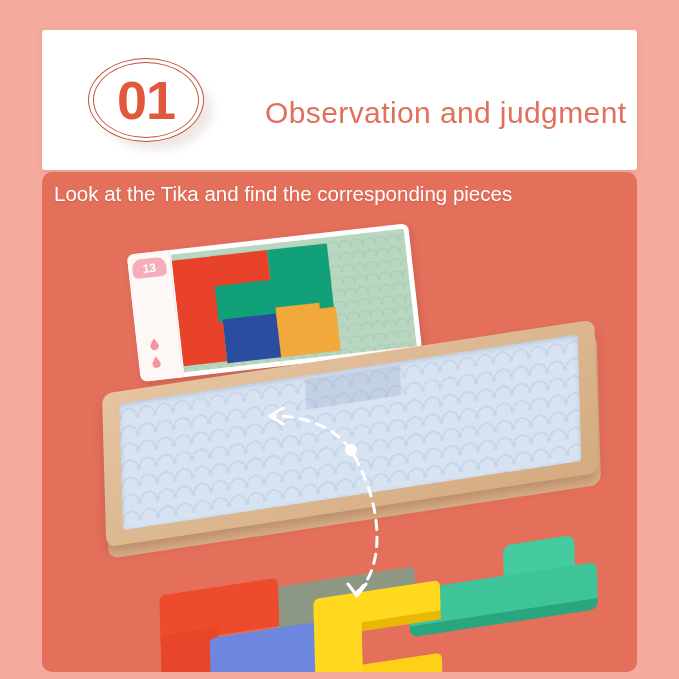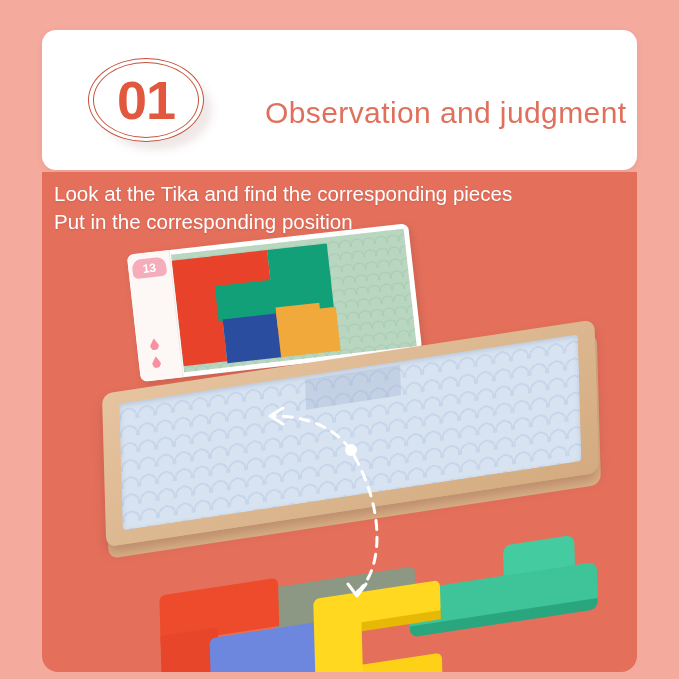"01" .header-card { border-radius: 14px -> 3px }
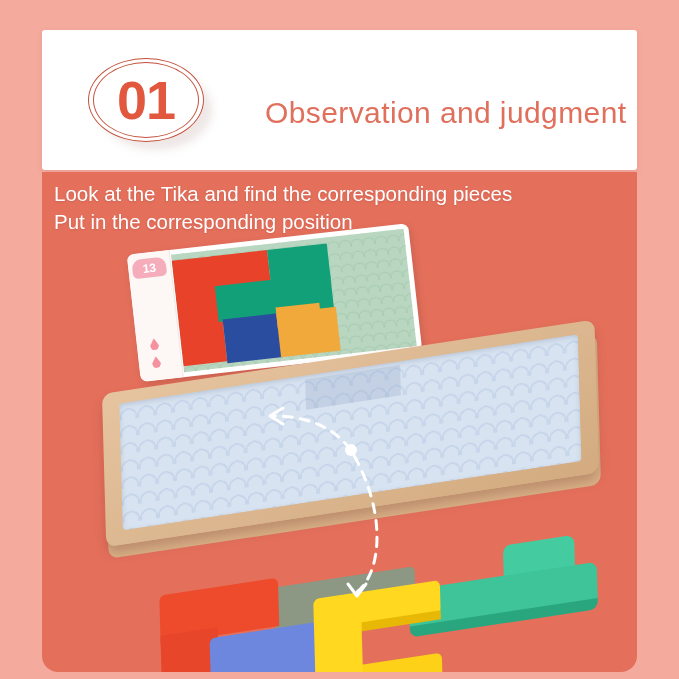"Look at the Tika and" .photo { border-radius: none -> 10px }
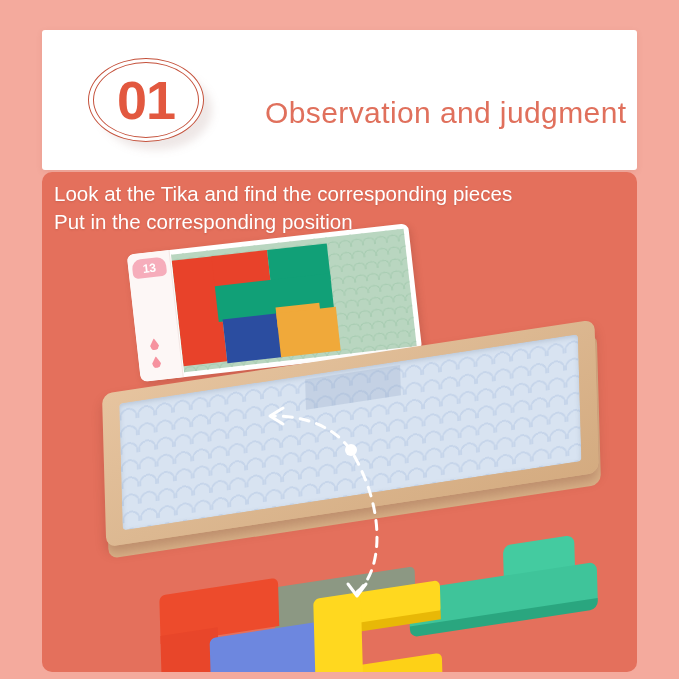"Put in the corresponding position" div { html: <div>Put in the corresponding position</div> -> none }
